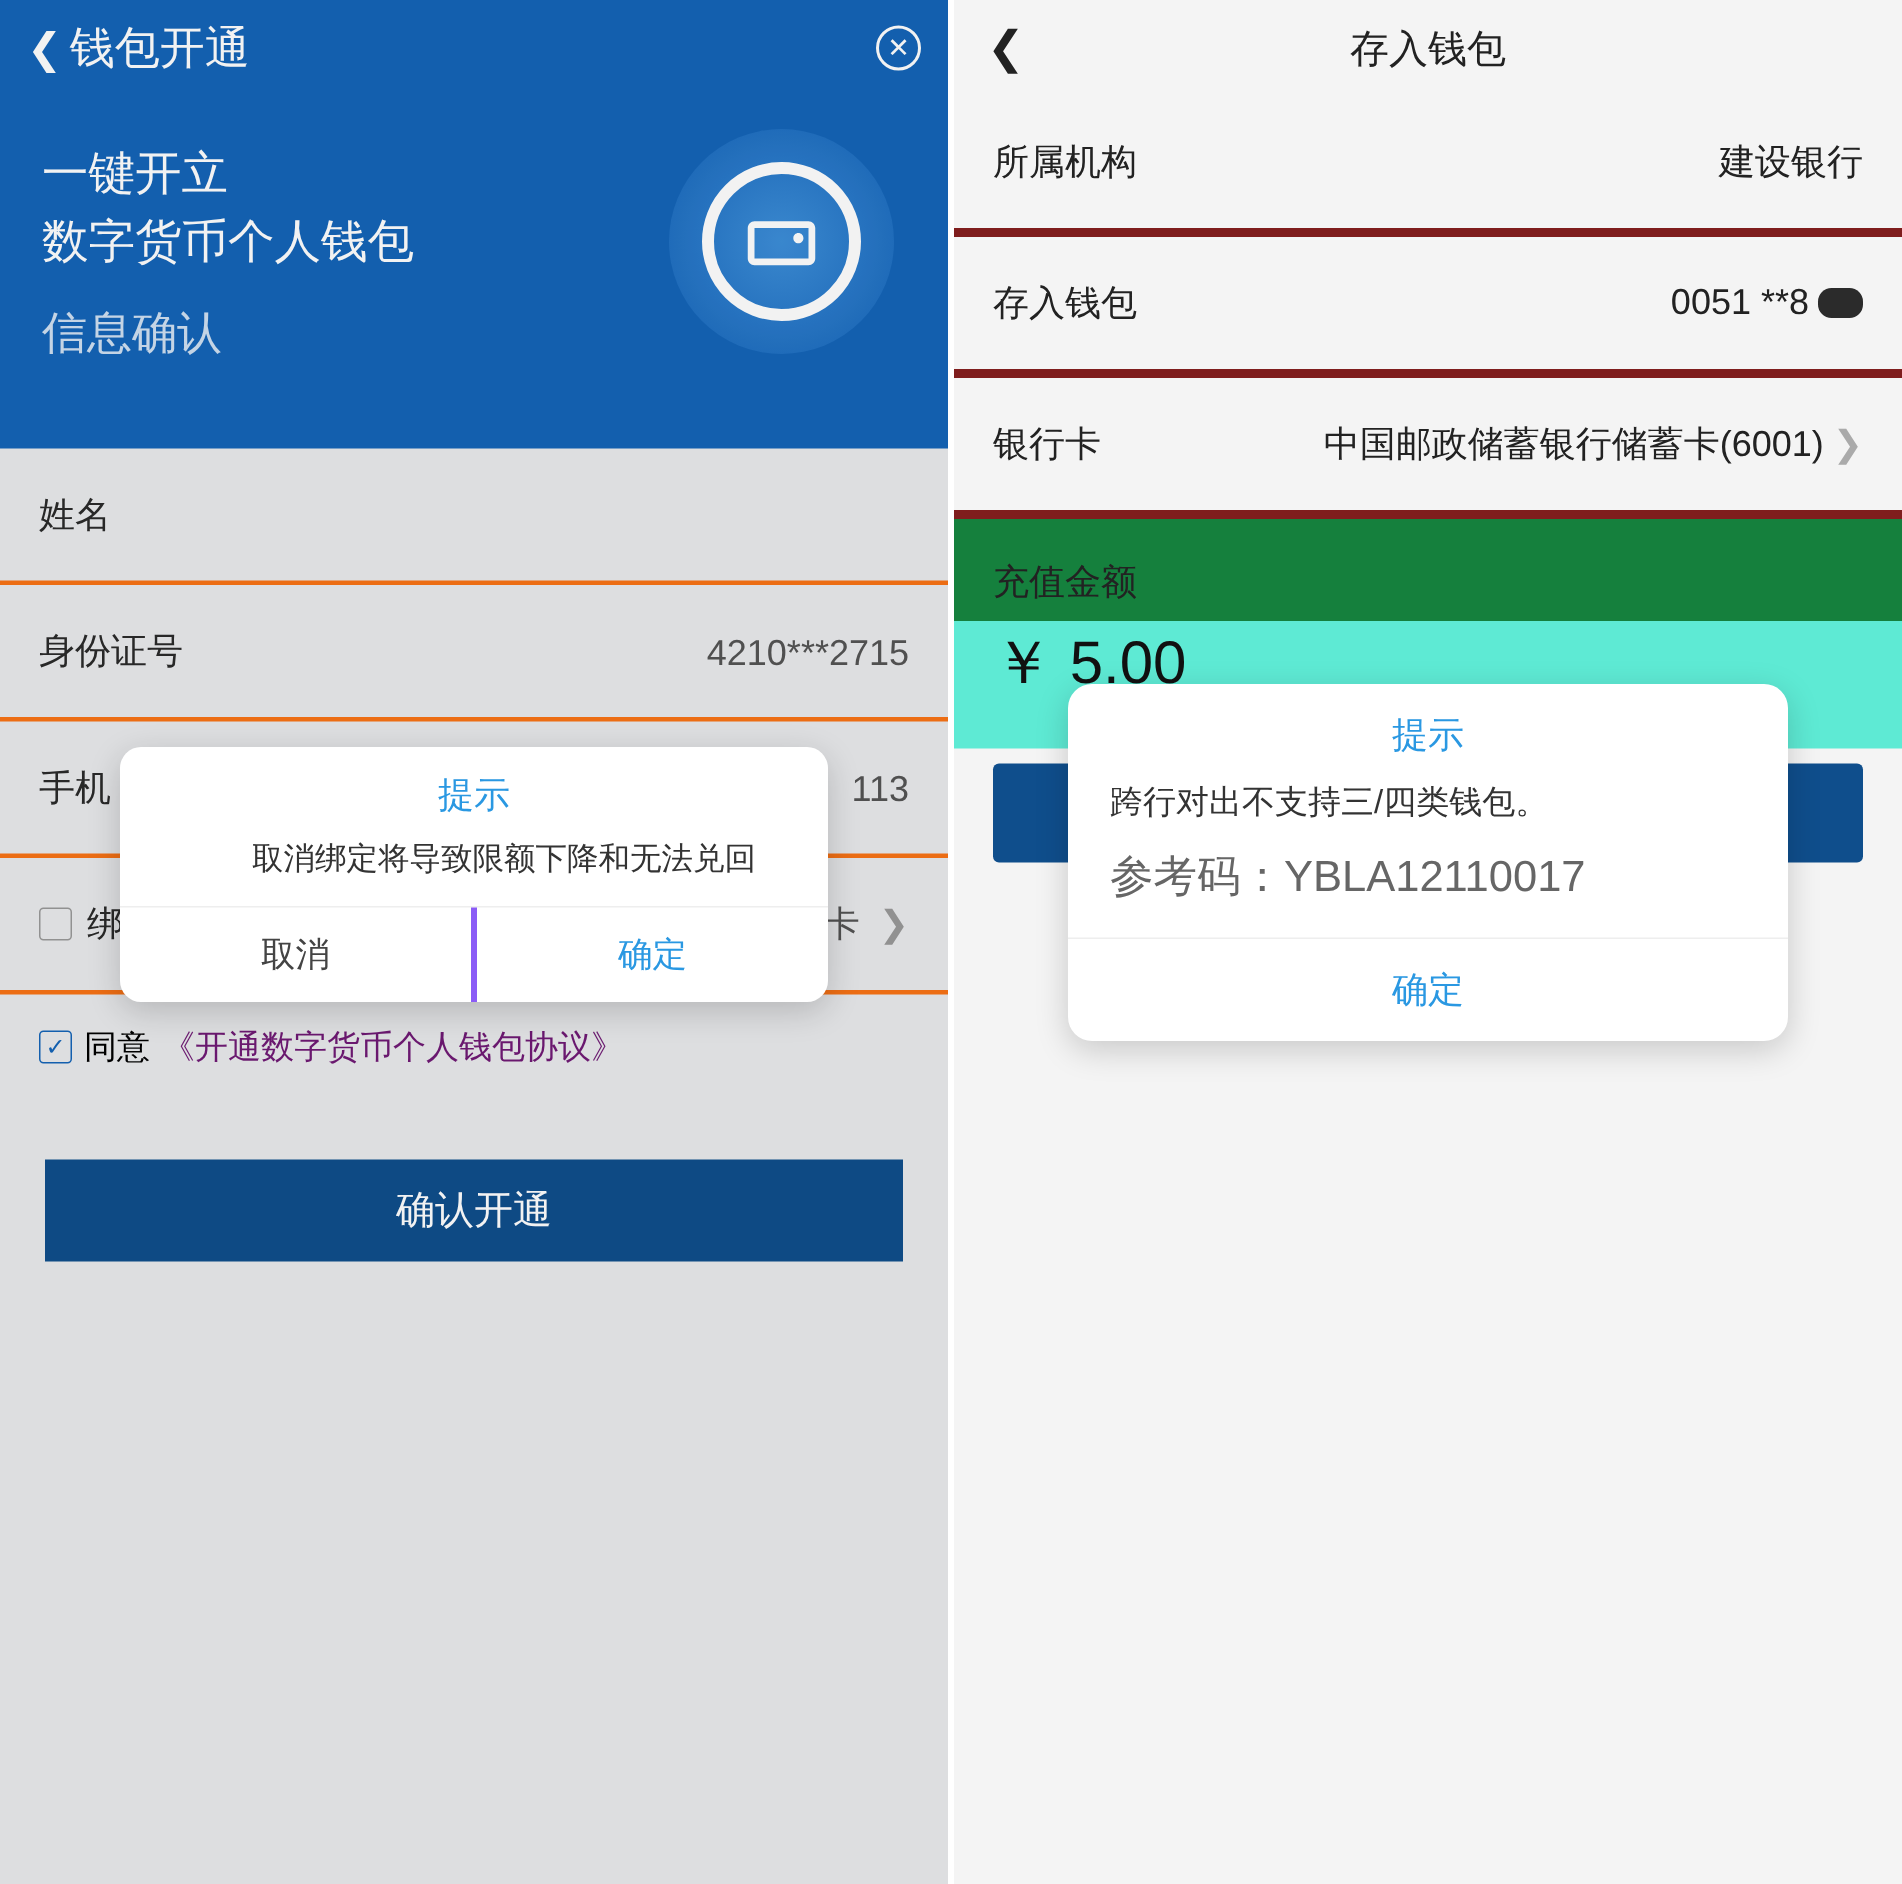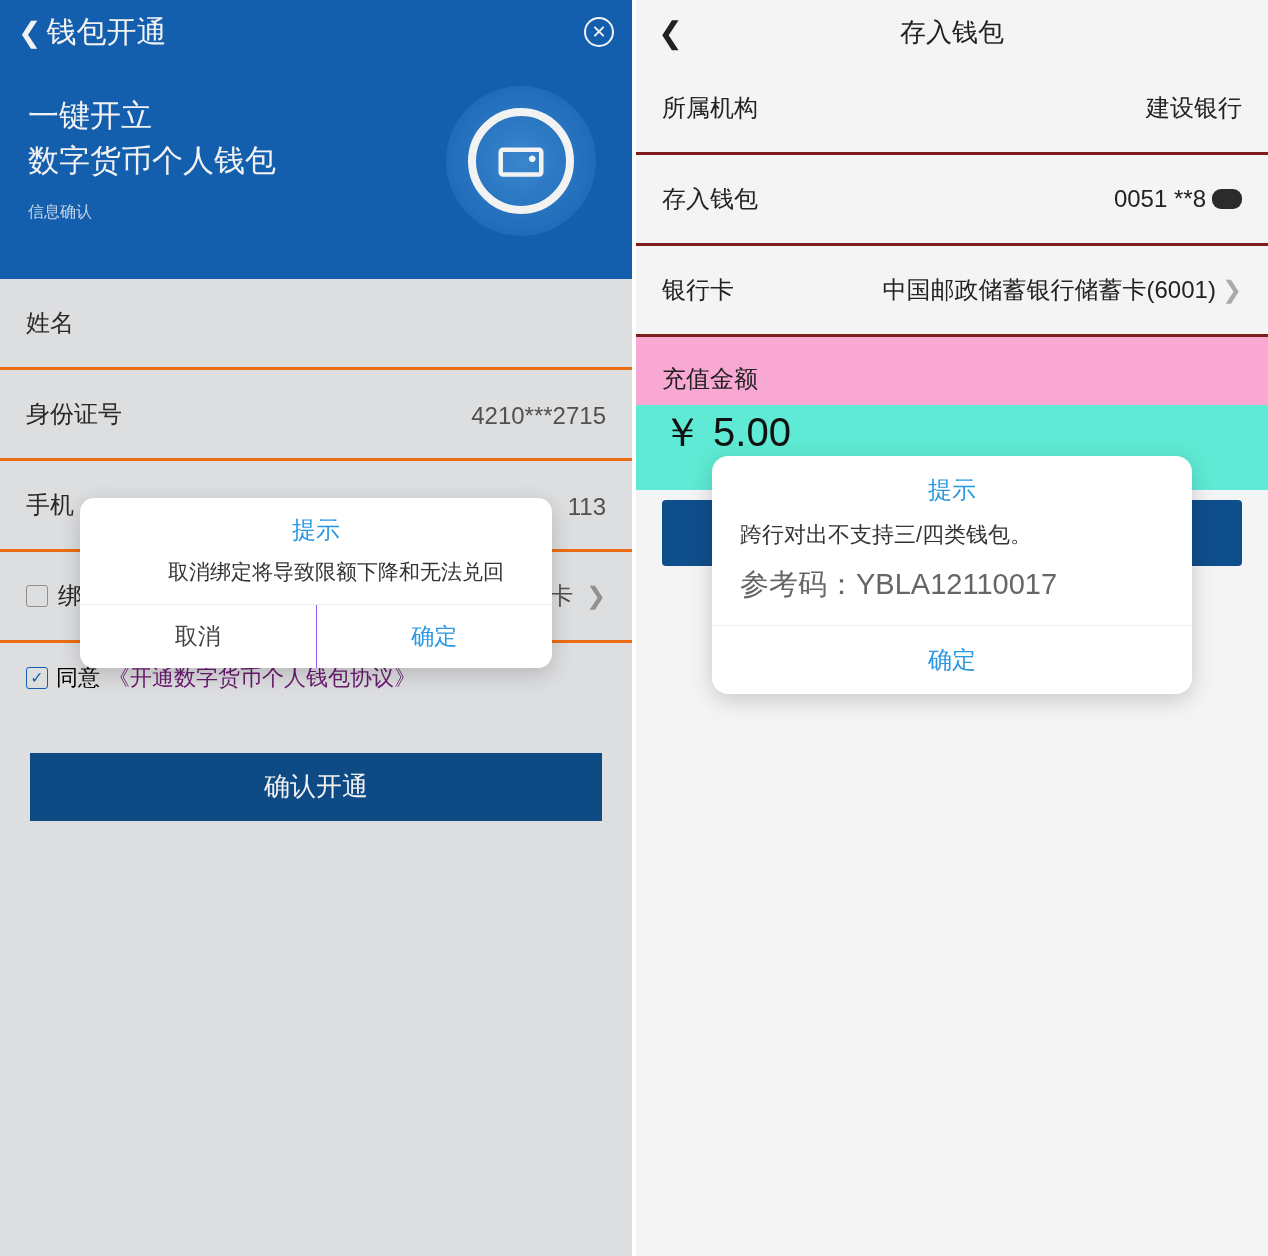"所属机构" .r-row { border-bottom: 3px solid #7f1d1d -> 6px solid #7f1d1d }
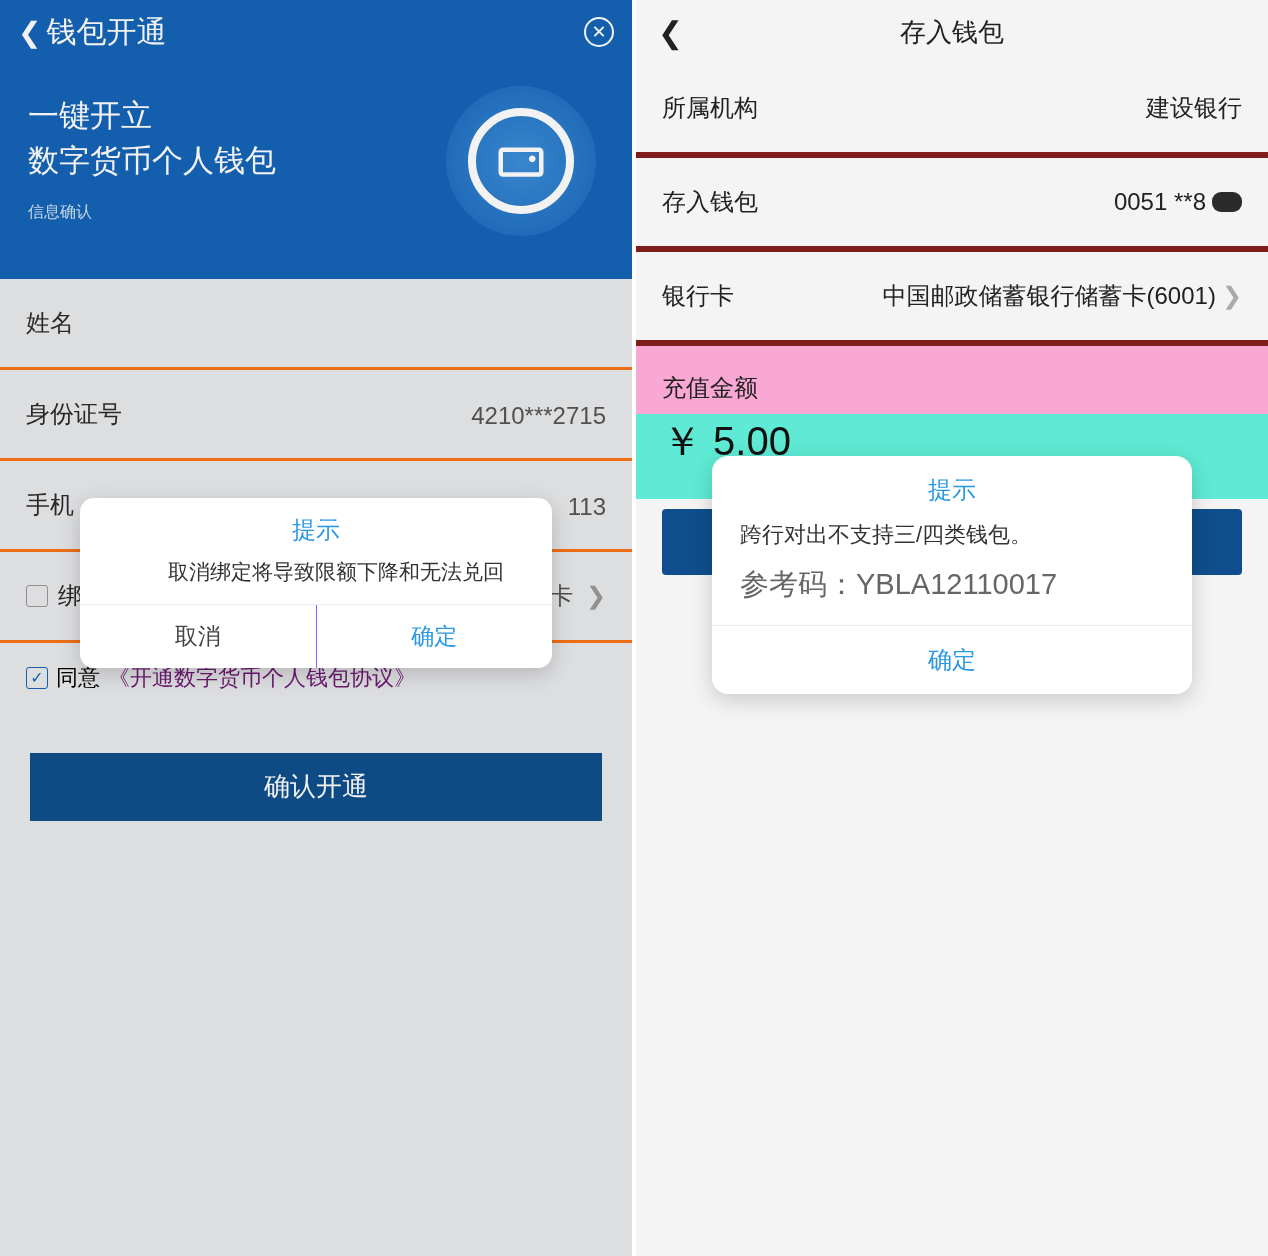"信息确认" .left-hero .sub { font-size: 16px -> 30px }
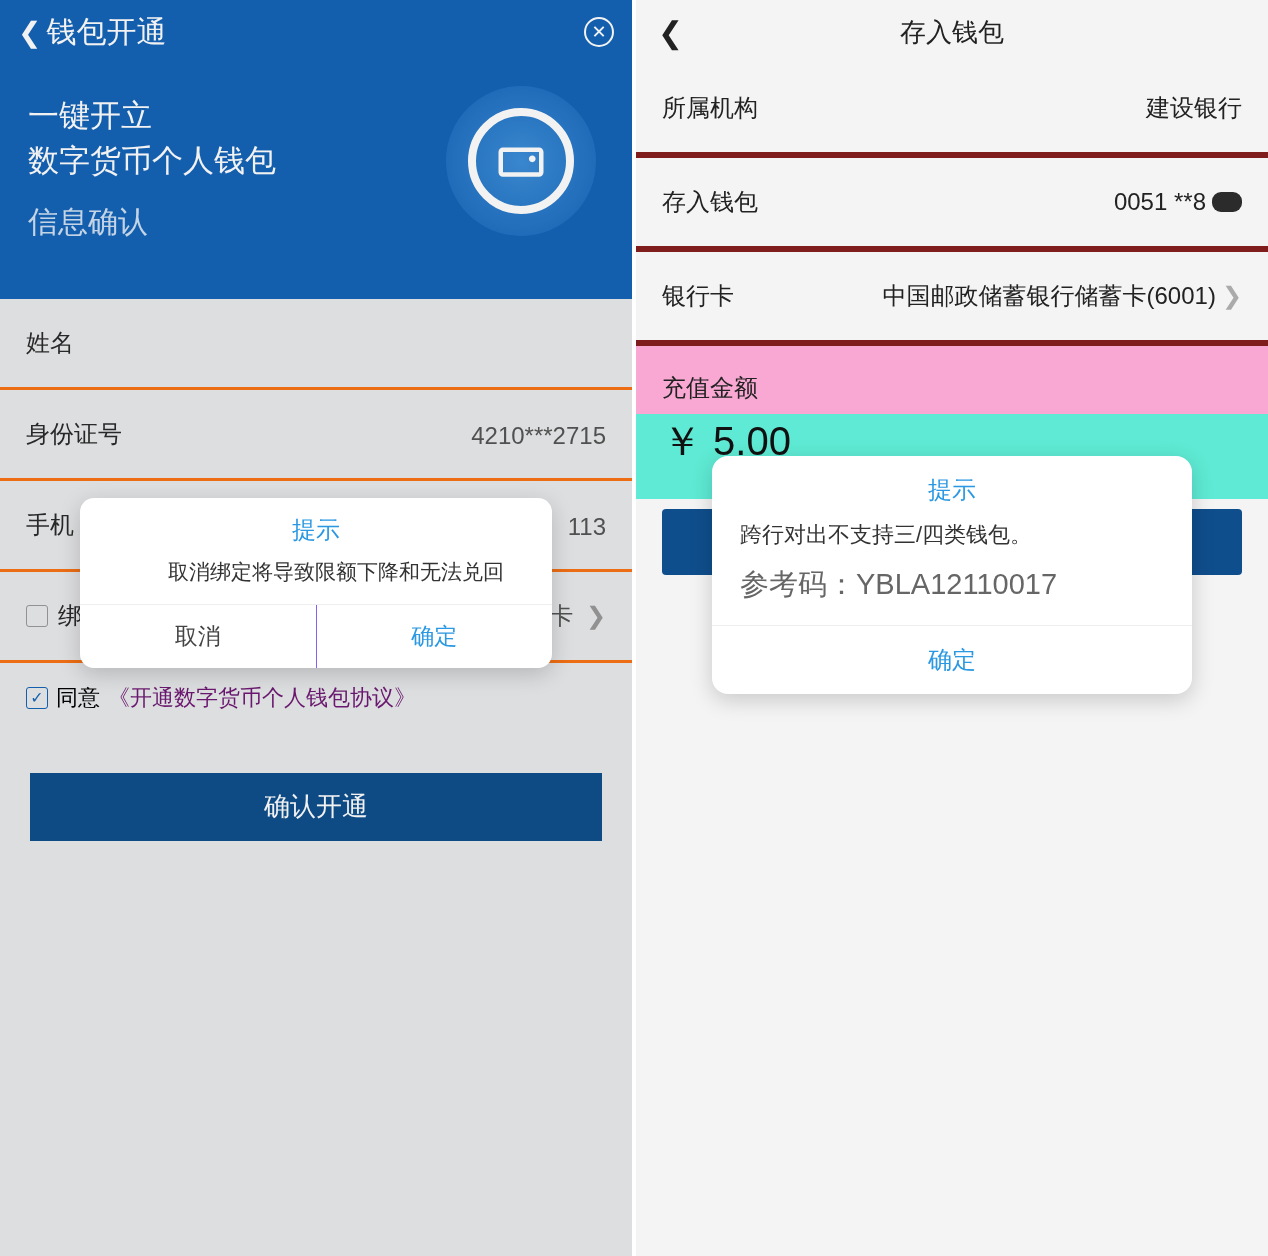"充值金额" .amount-label { background: #f9a8d4 -> #15803d }
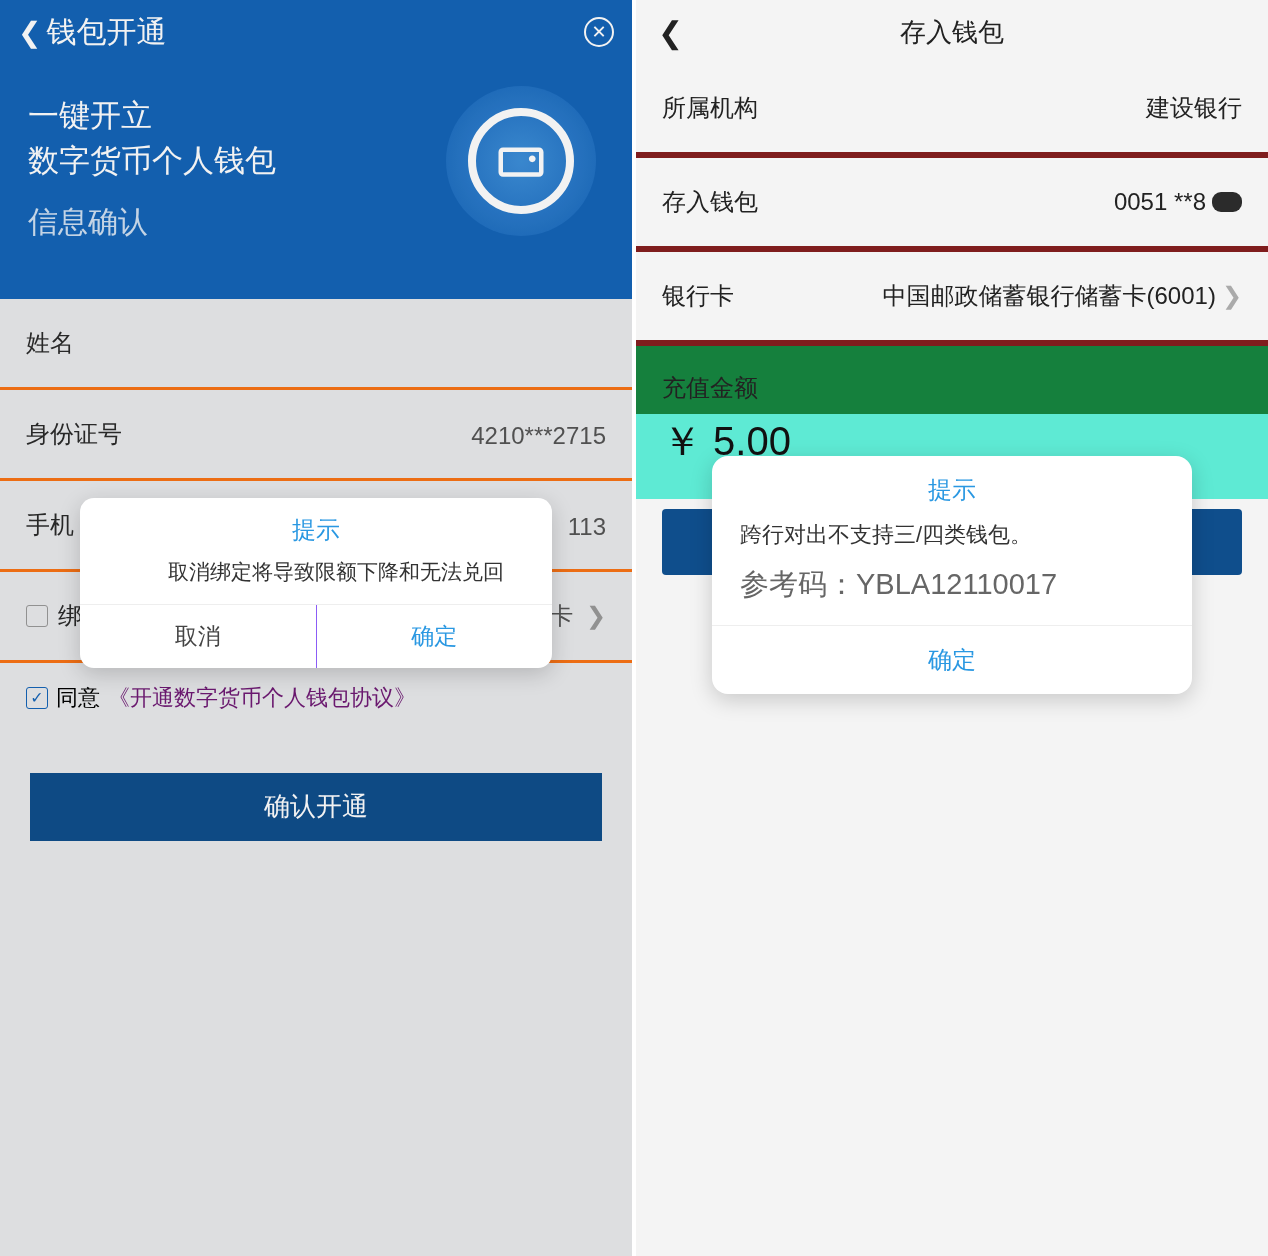"取消" .dialog-left .cancel { border-right: 1px solid #8b5cf6 -> 4px solid #8b5cf6 }
